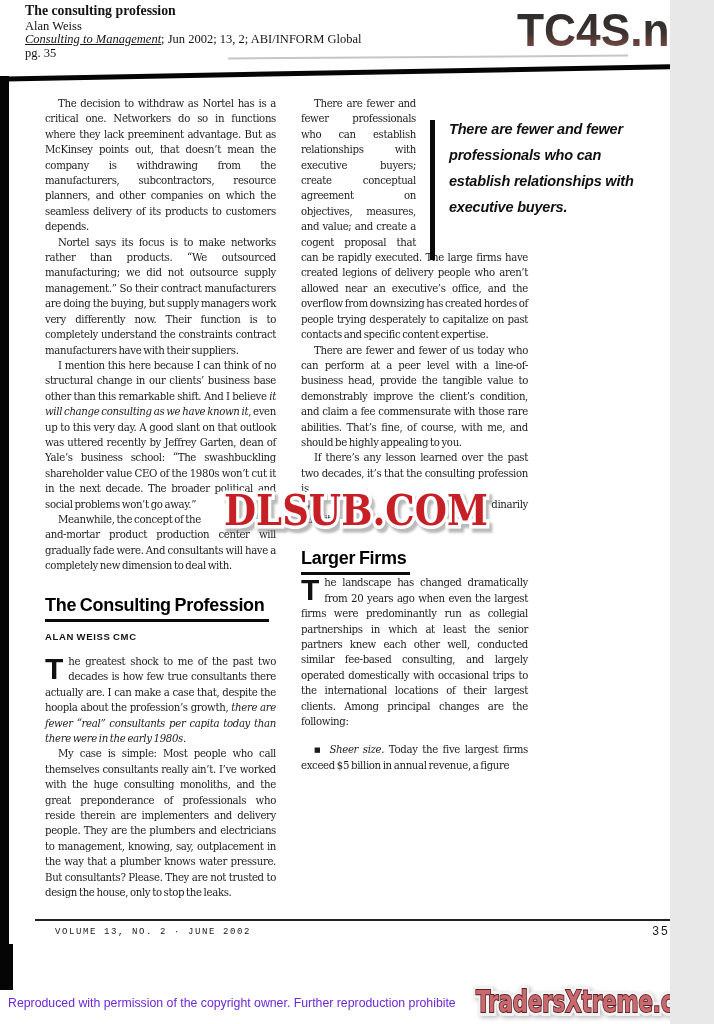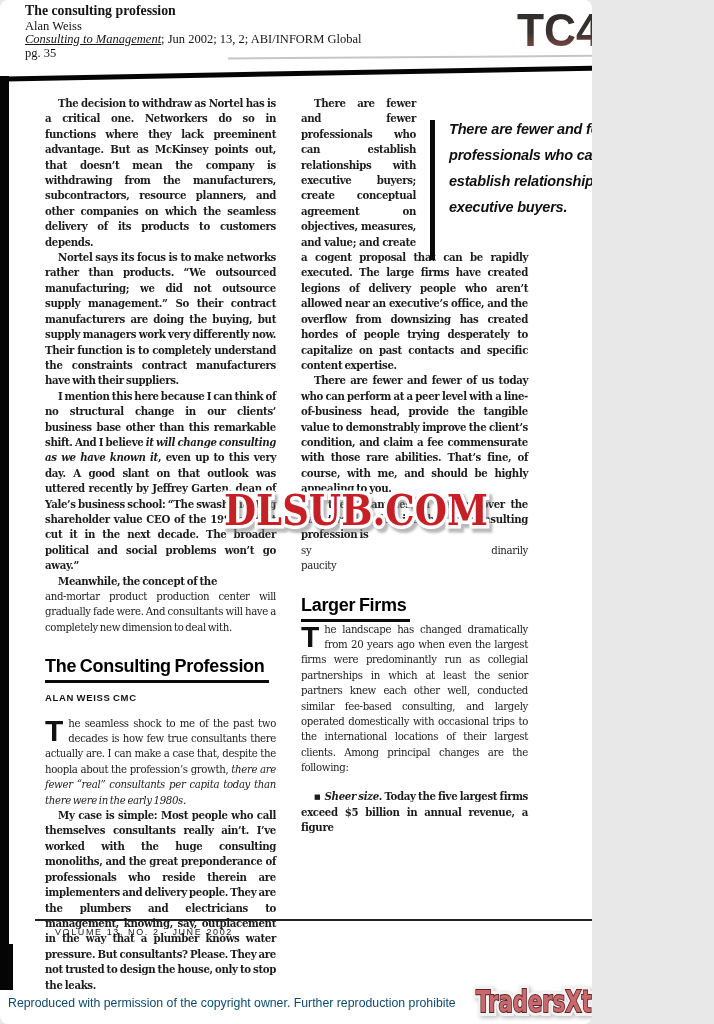"The consulting profession" .page { border-radius: 8px -> none; width: 592px -> 670px }
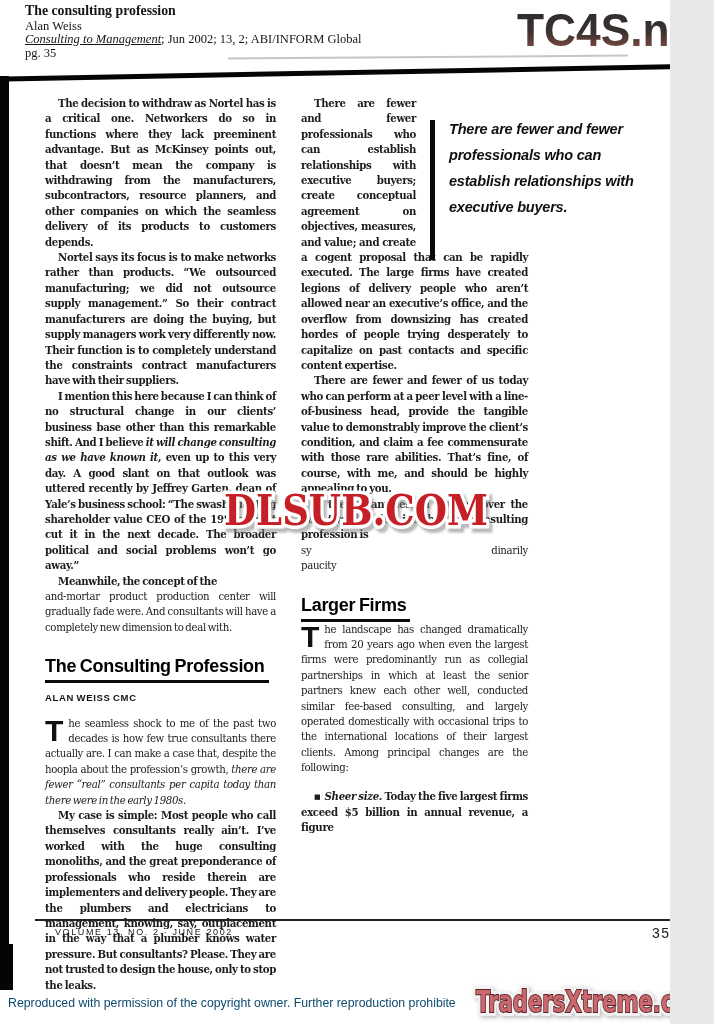"The decision to withdraw as" .ind { font-weight: bold -> none }
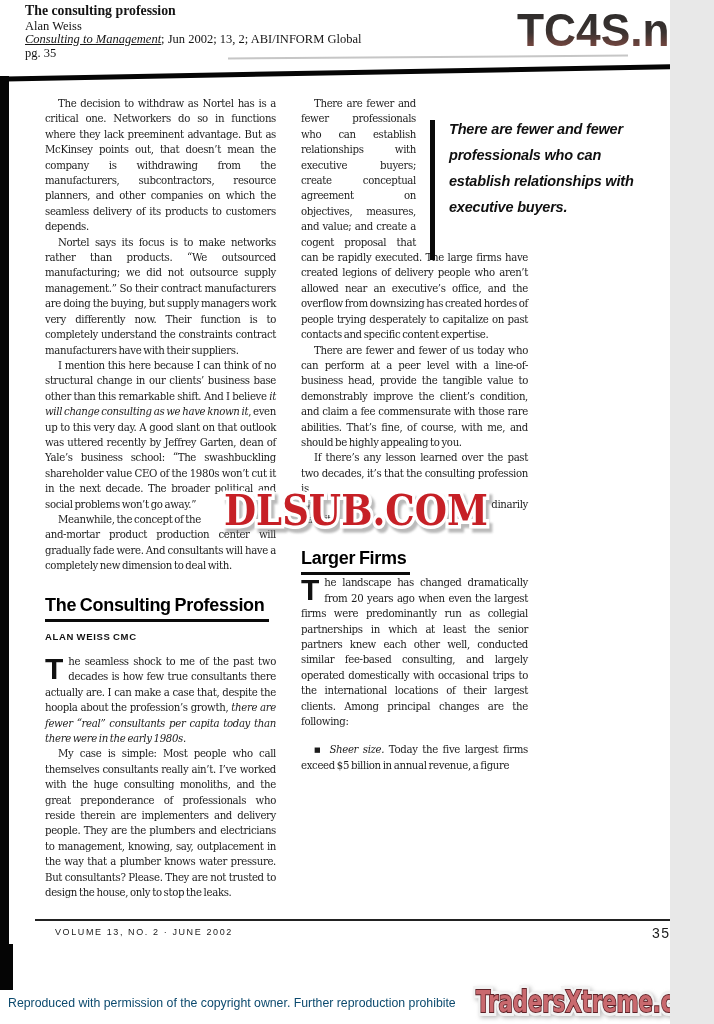"he seamless shock to me" span { text: seamless -> greatest }
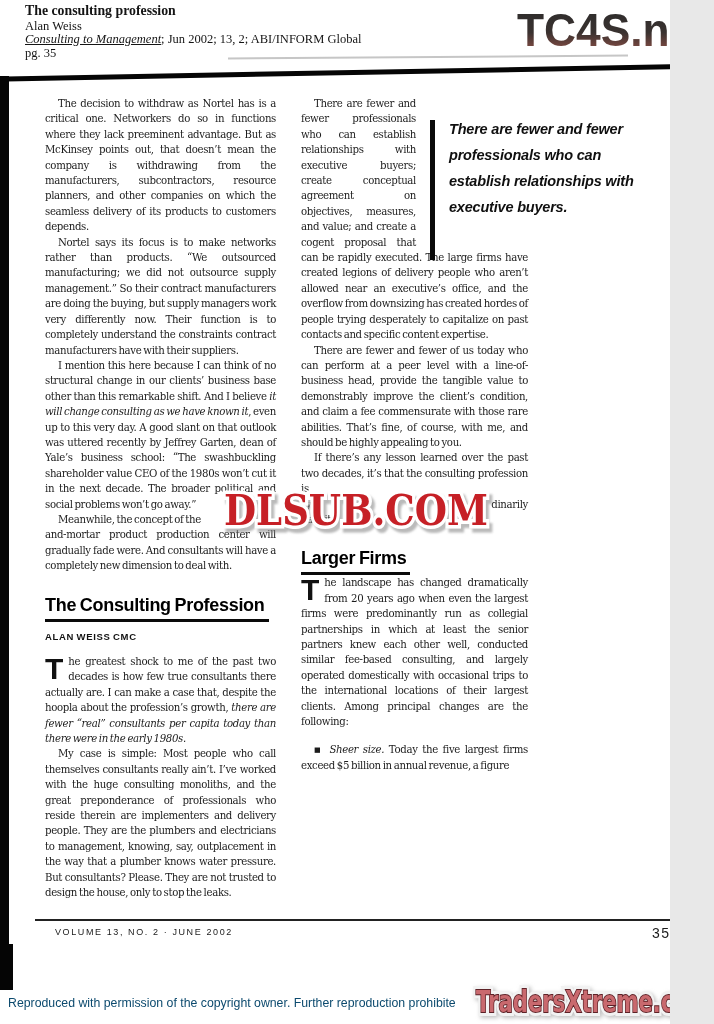"VOLUME 13, NO. 2 ·" .footer-vol { font-family: Liberation Sans, sans-serif -> Liberation Mono, monospace }
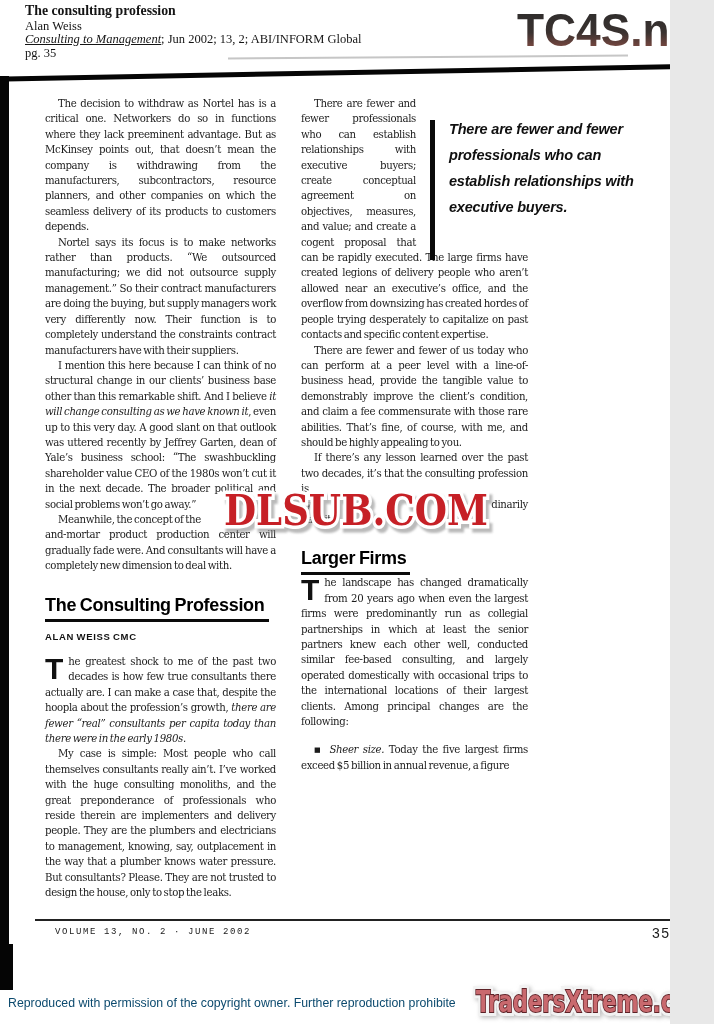"35" .footer-page { font-family: Liberation Sans, sans-serif -> Liberation Mono, monospace; font-size: 14px -> 12px }
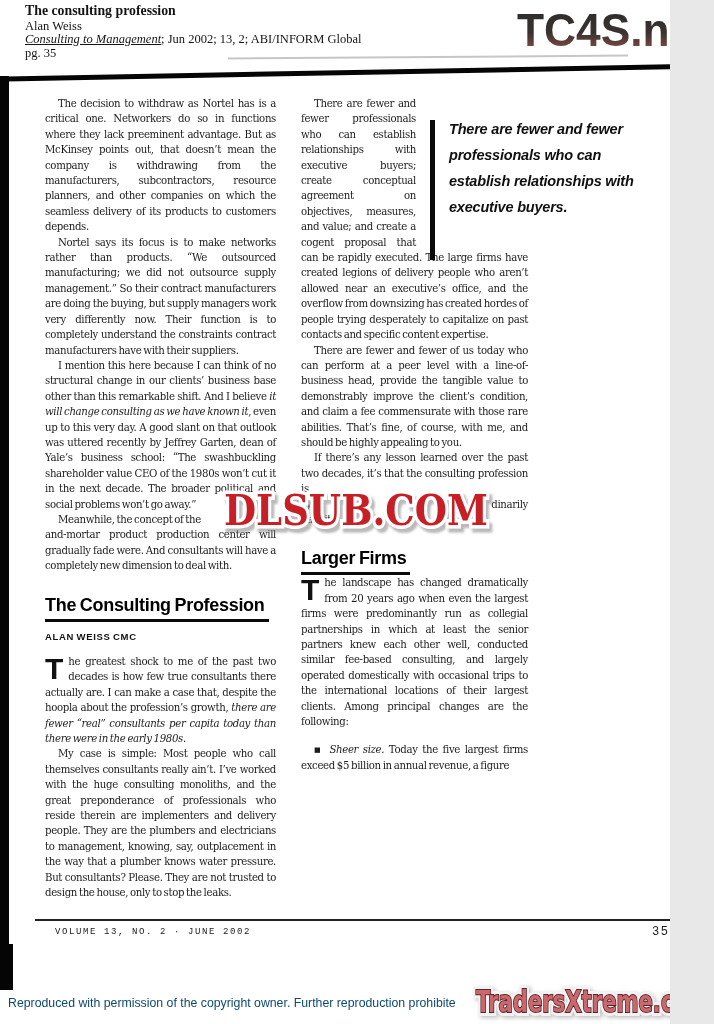"Reproduced with permission of the" .copyright { color: #0c4a6e -> #6d28d9 }
